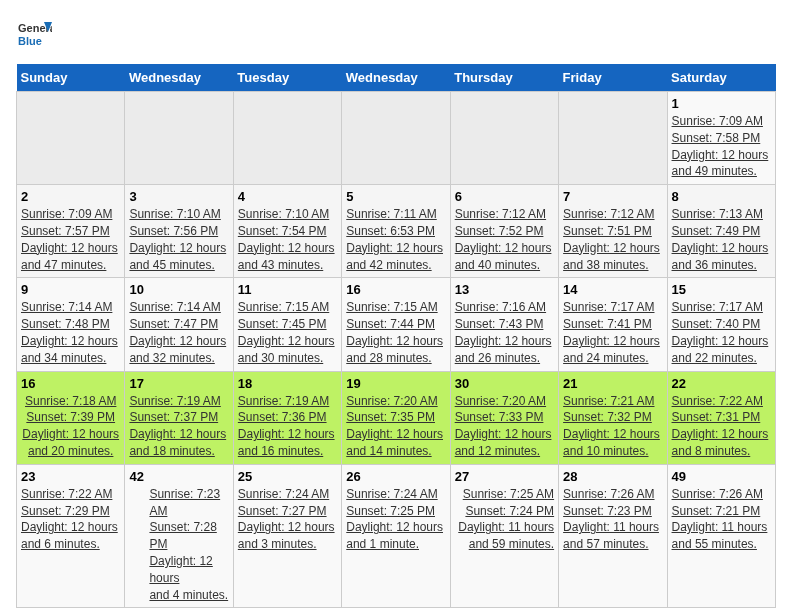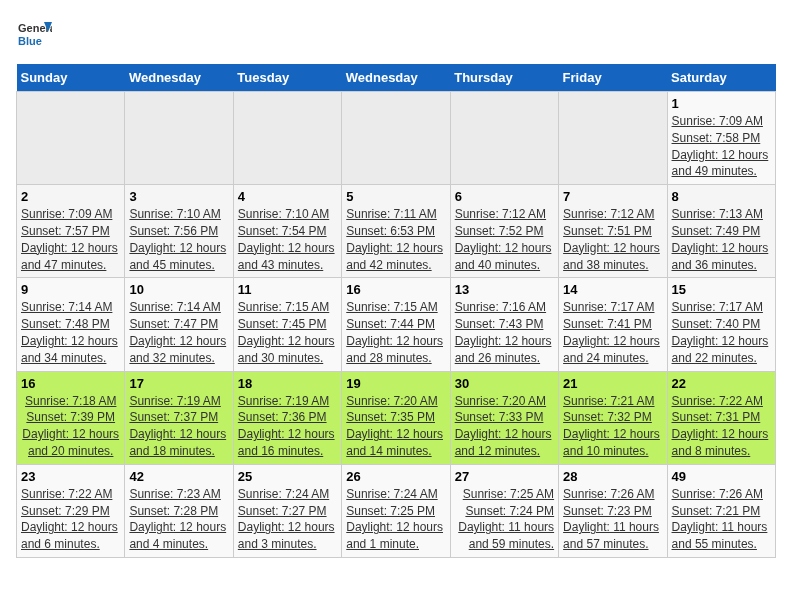"Sunrise: 7:23 AM" div.day-info { margin-left: none -> 20px }
